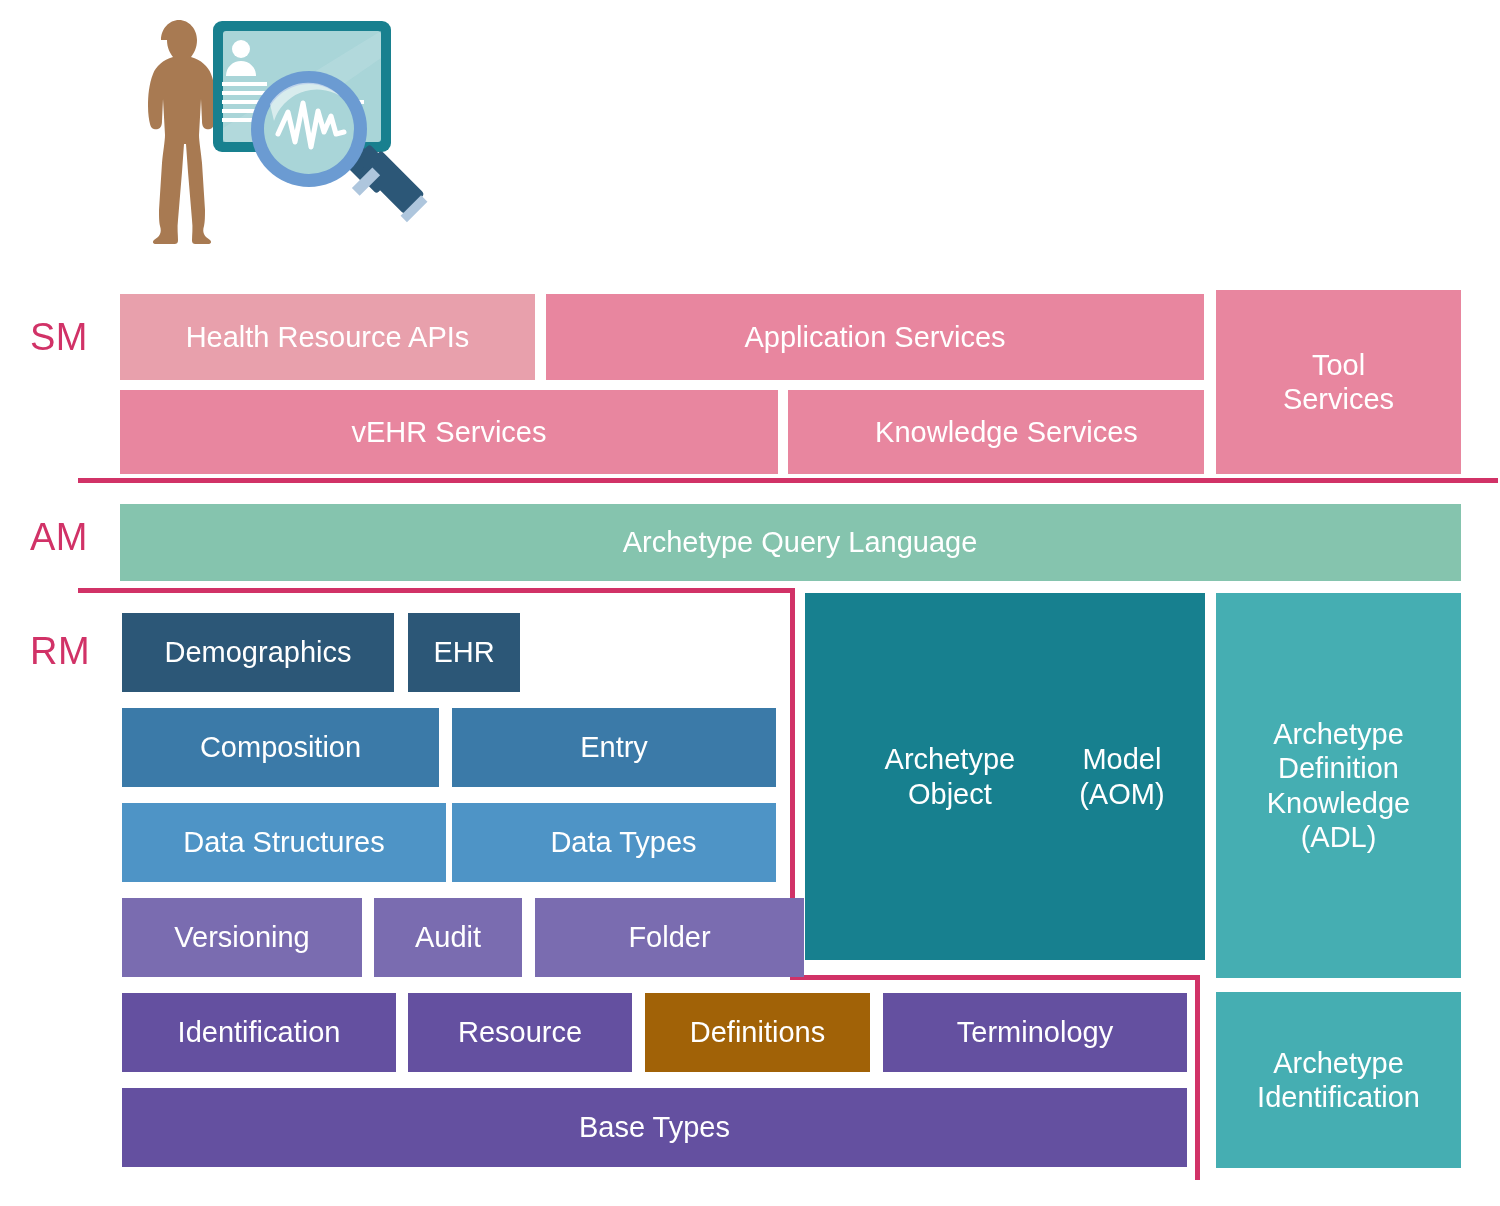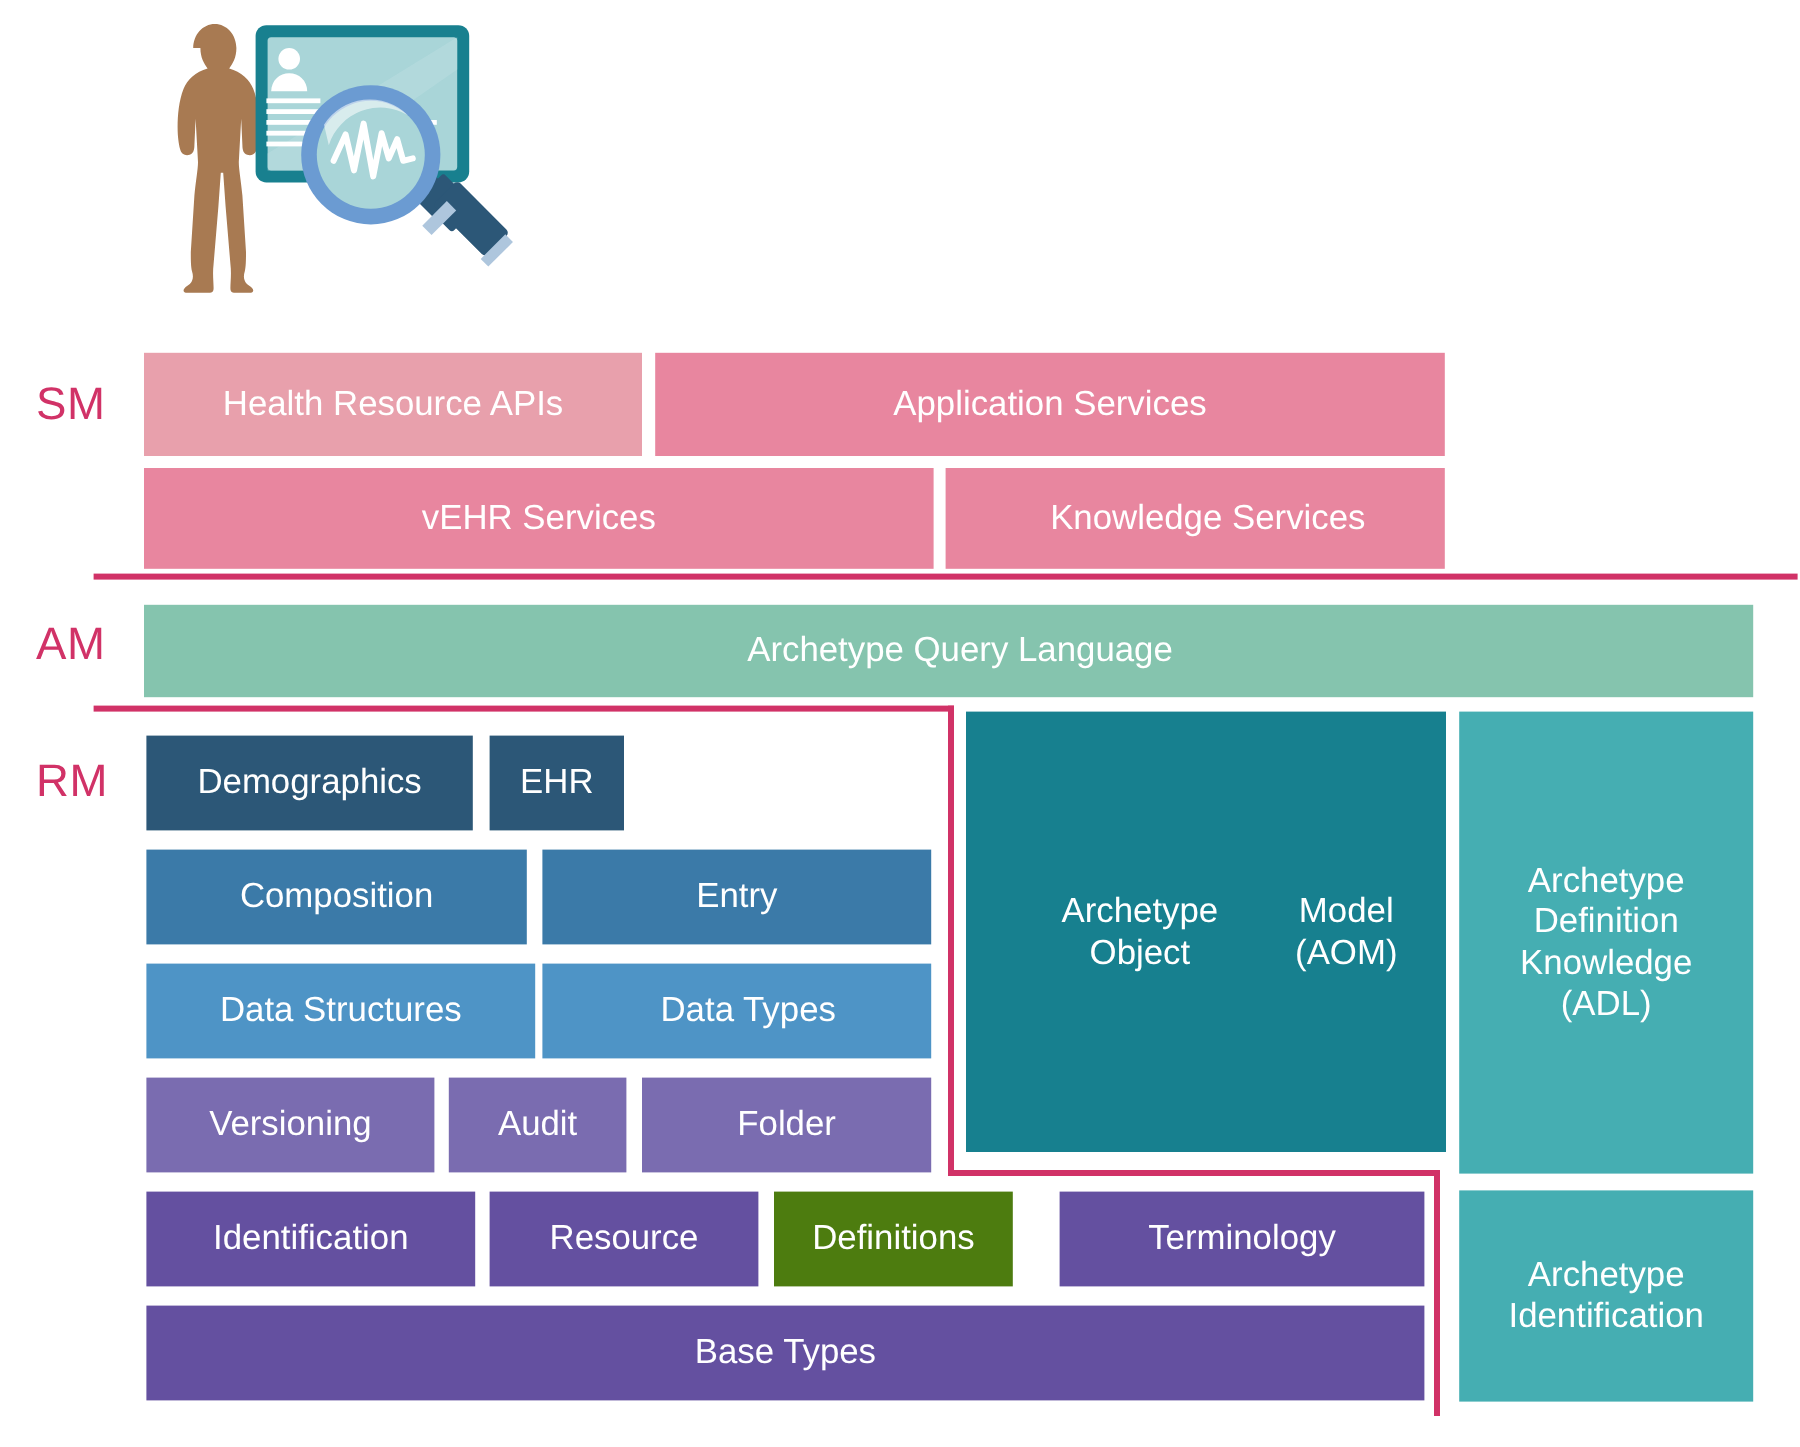"Tool" div.box { html: none -> <div> <span>Tool</span> <span>Services</span> </div> }
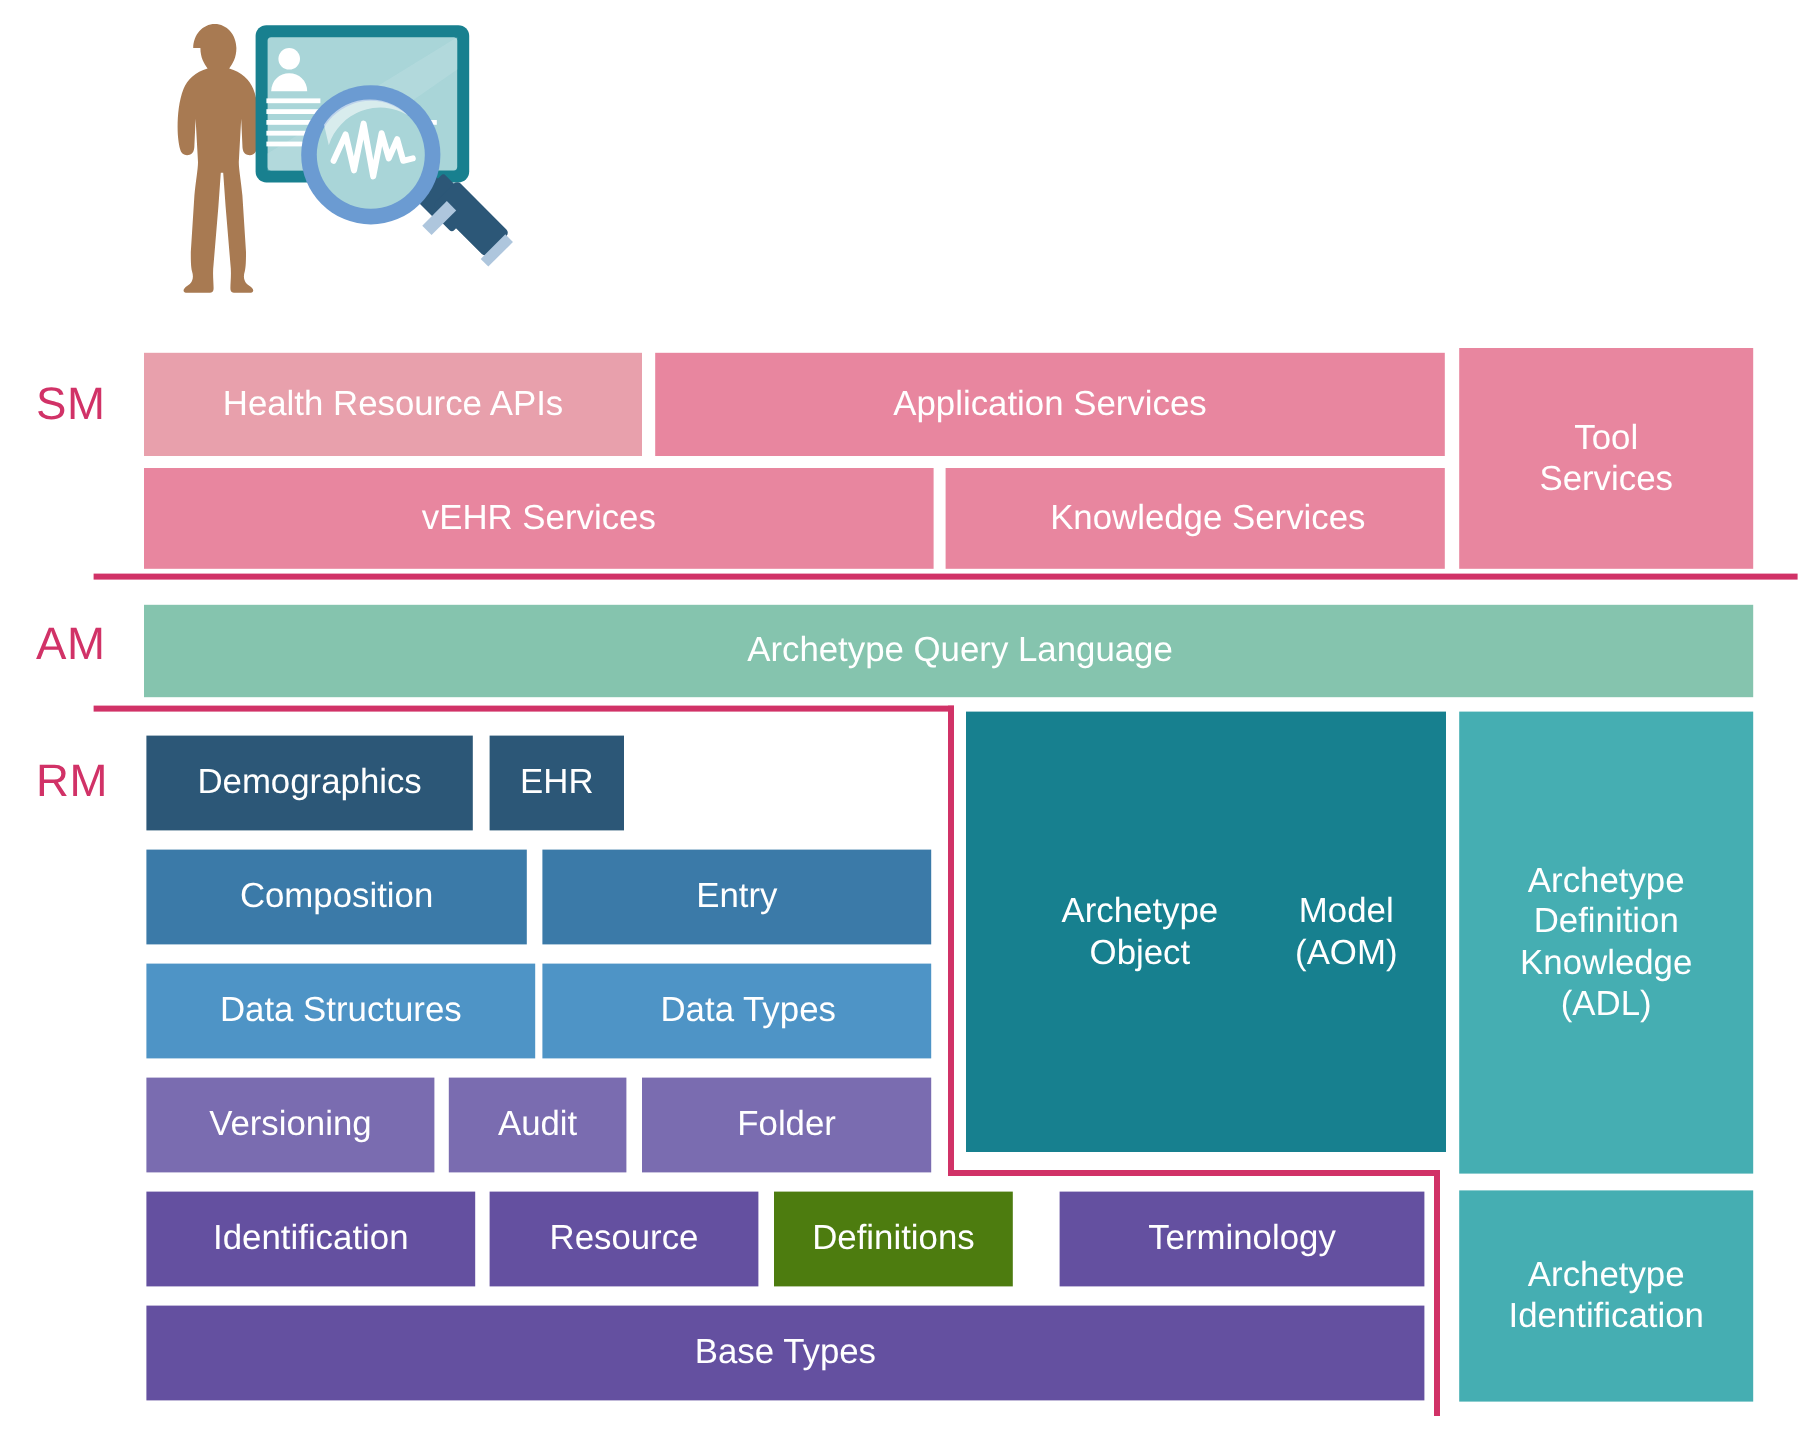"Folder" div.box { width: 241px -> 269px }
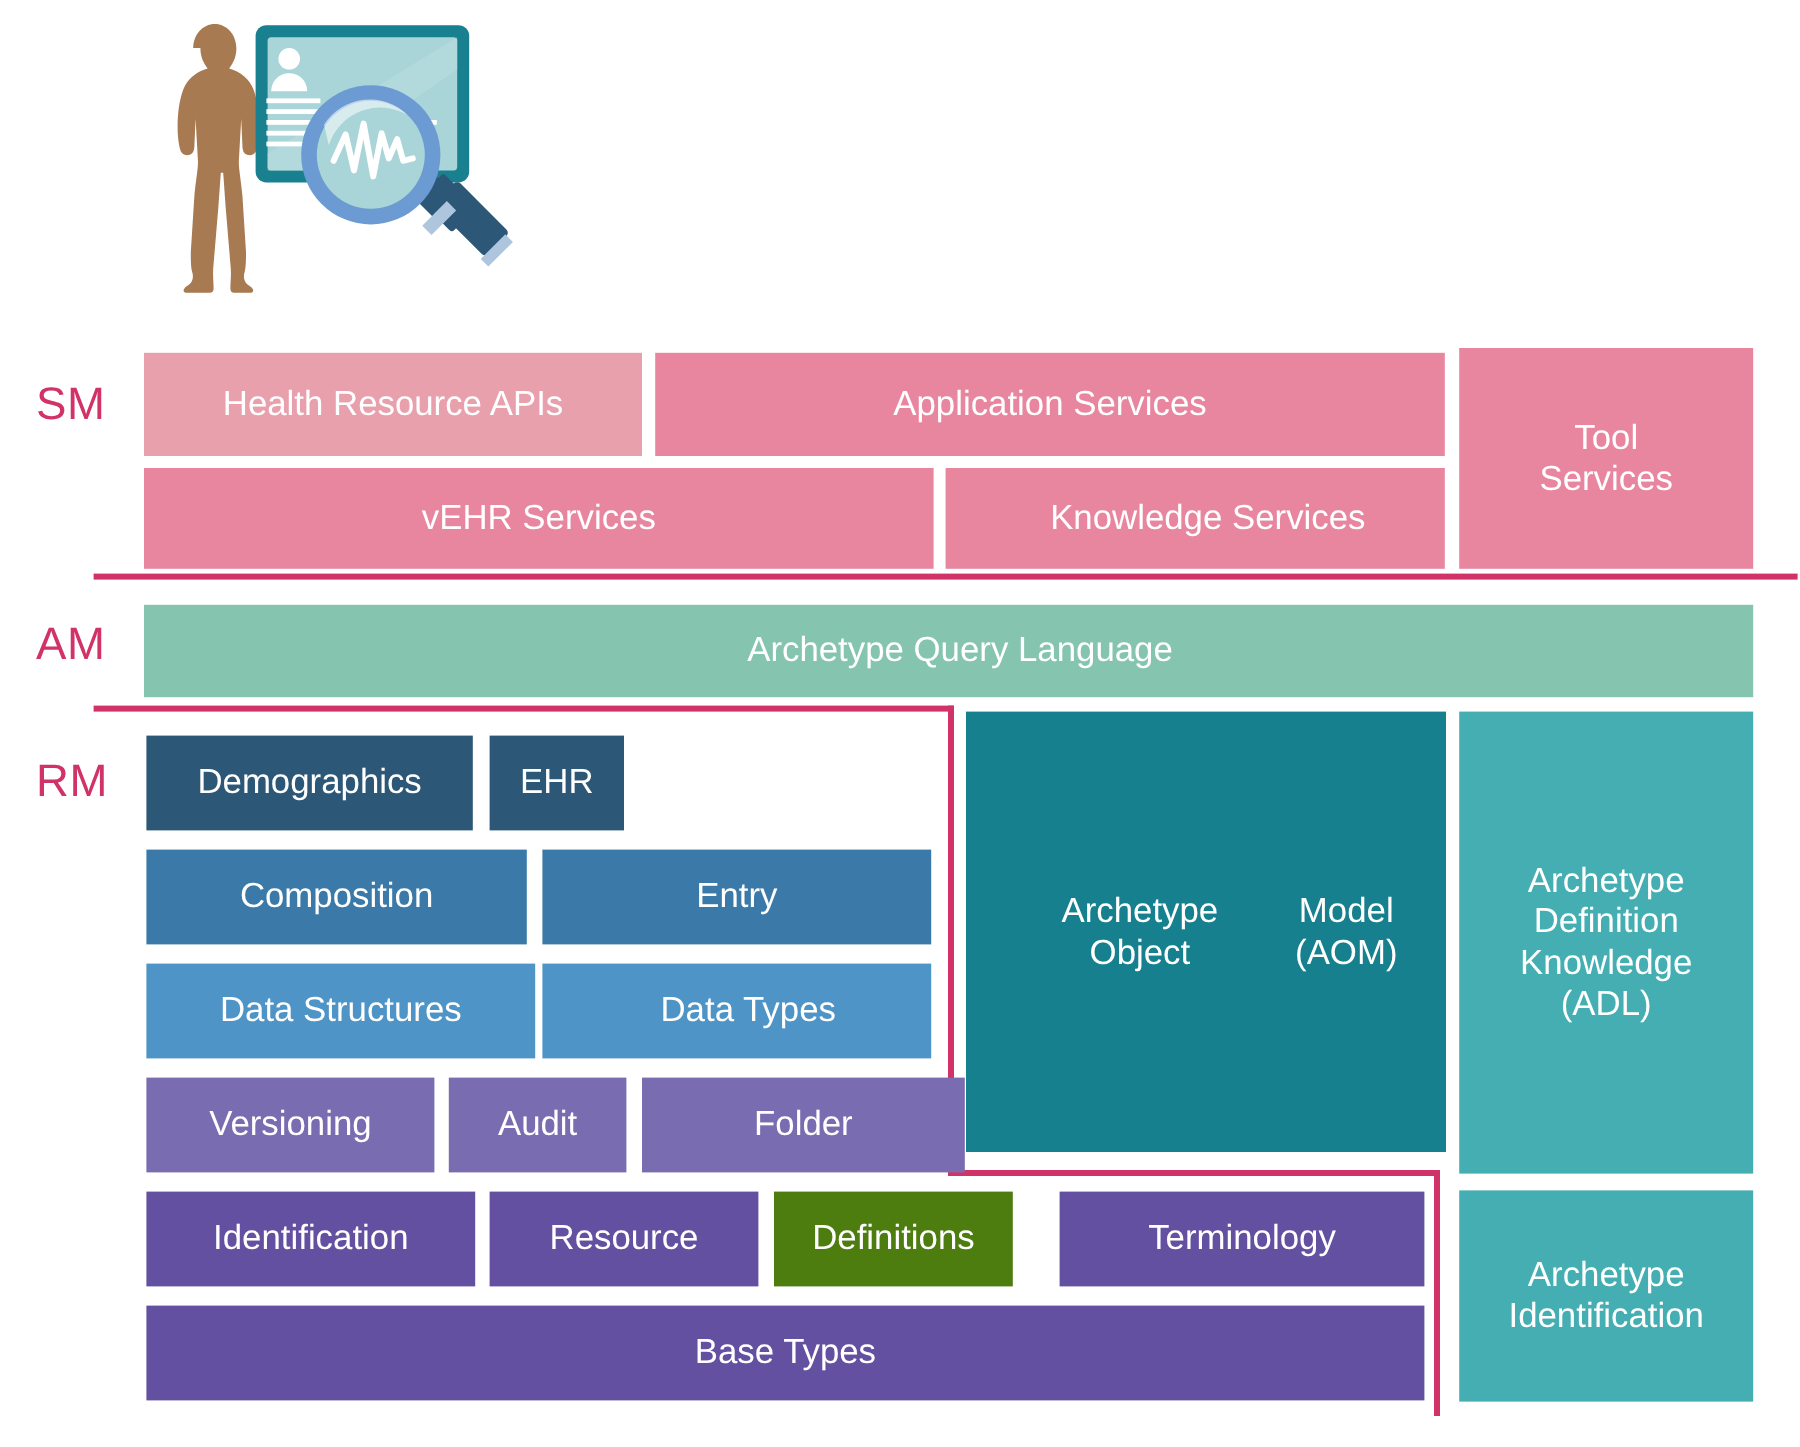"Definitions" div.box { background: #4d7c0f -> #a16207; width: 199px -> 225px }
